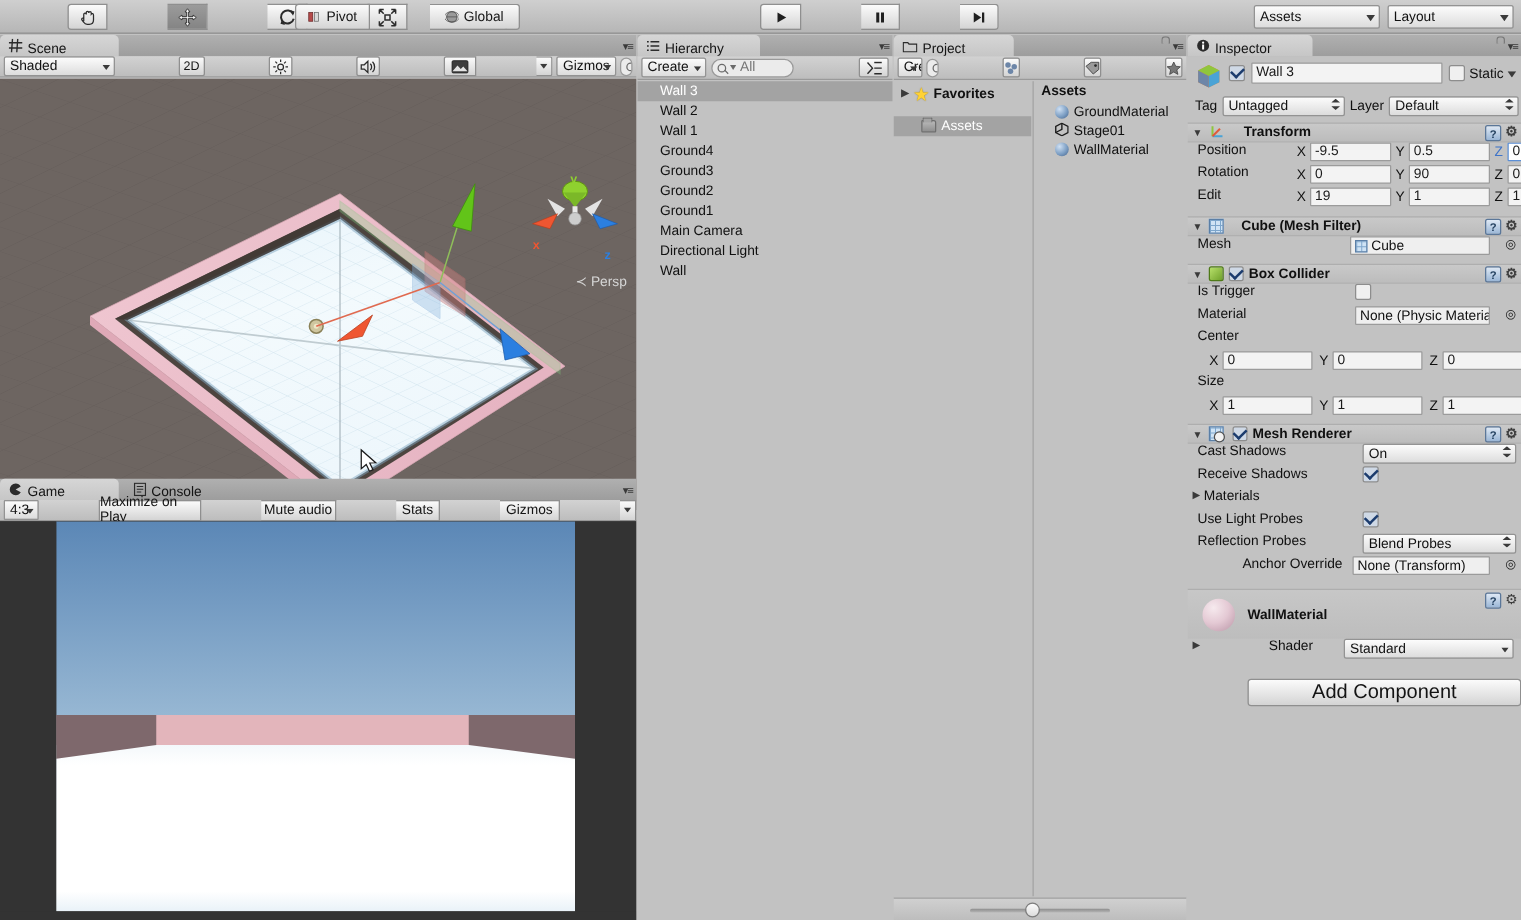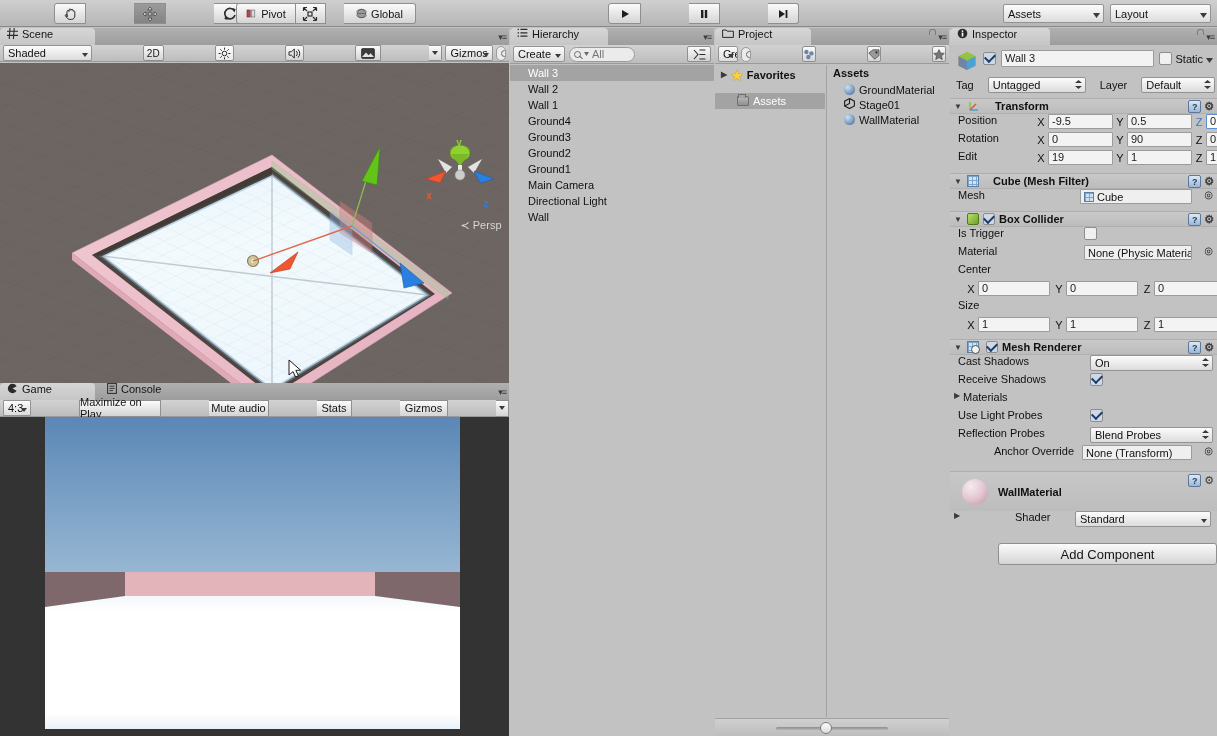"Scene" .tab { align-items: flex-start -> flex-end }
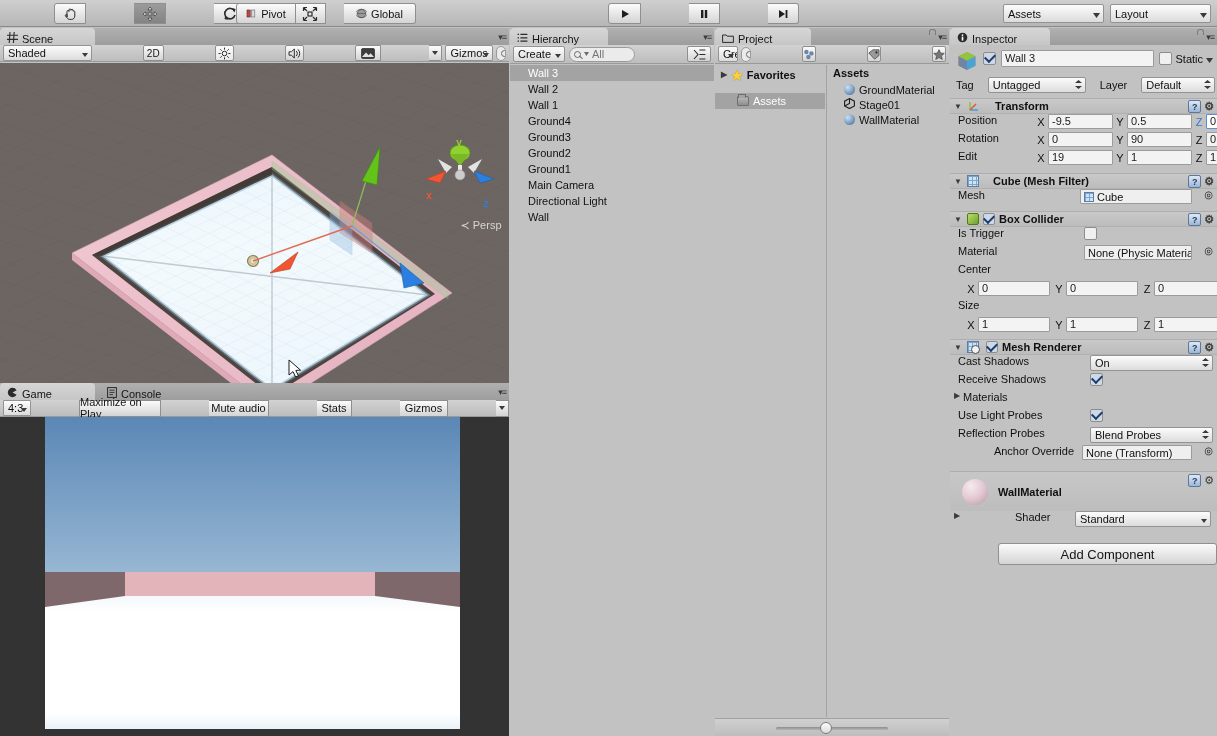"Tag" div { gap: 14px -> 4px }
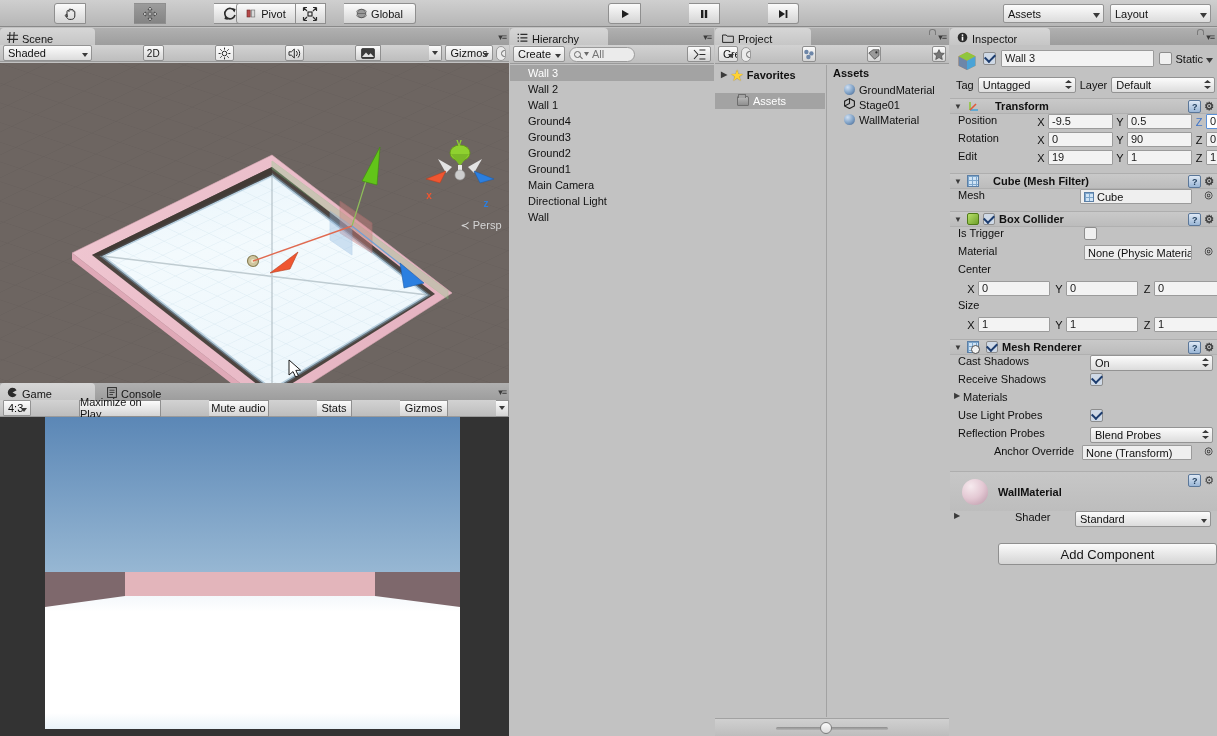"Add Component" div.btn { font-size: 13px -> 16px }
